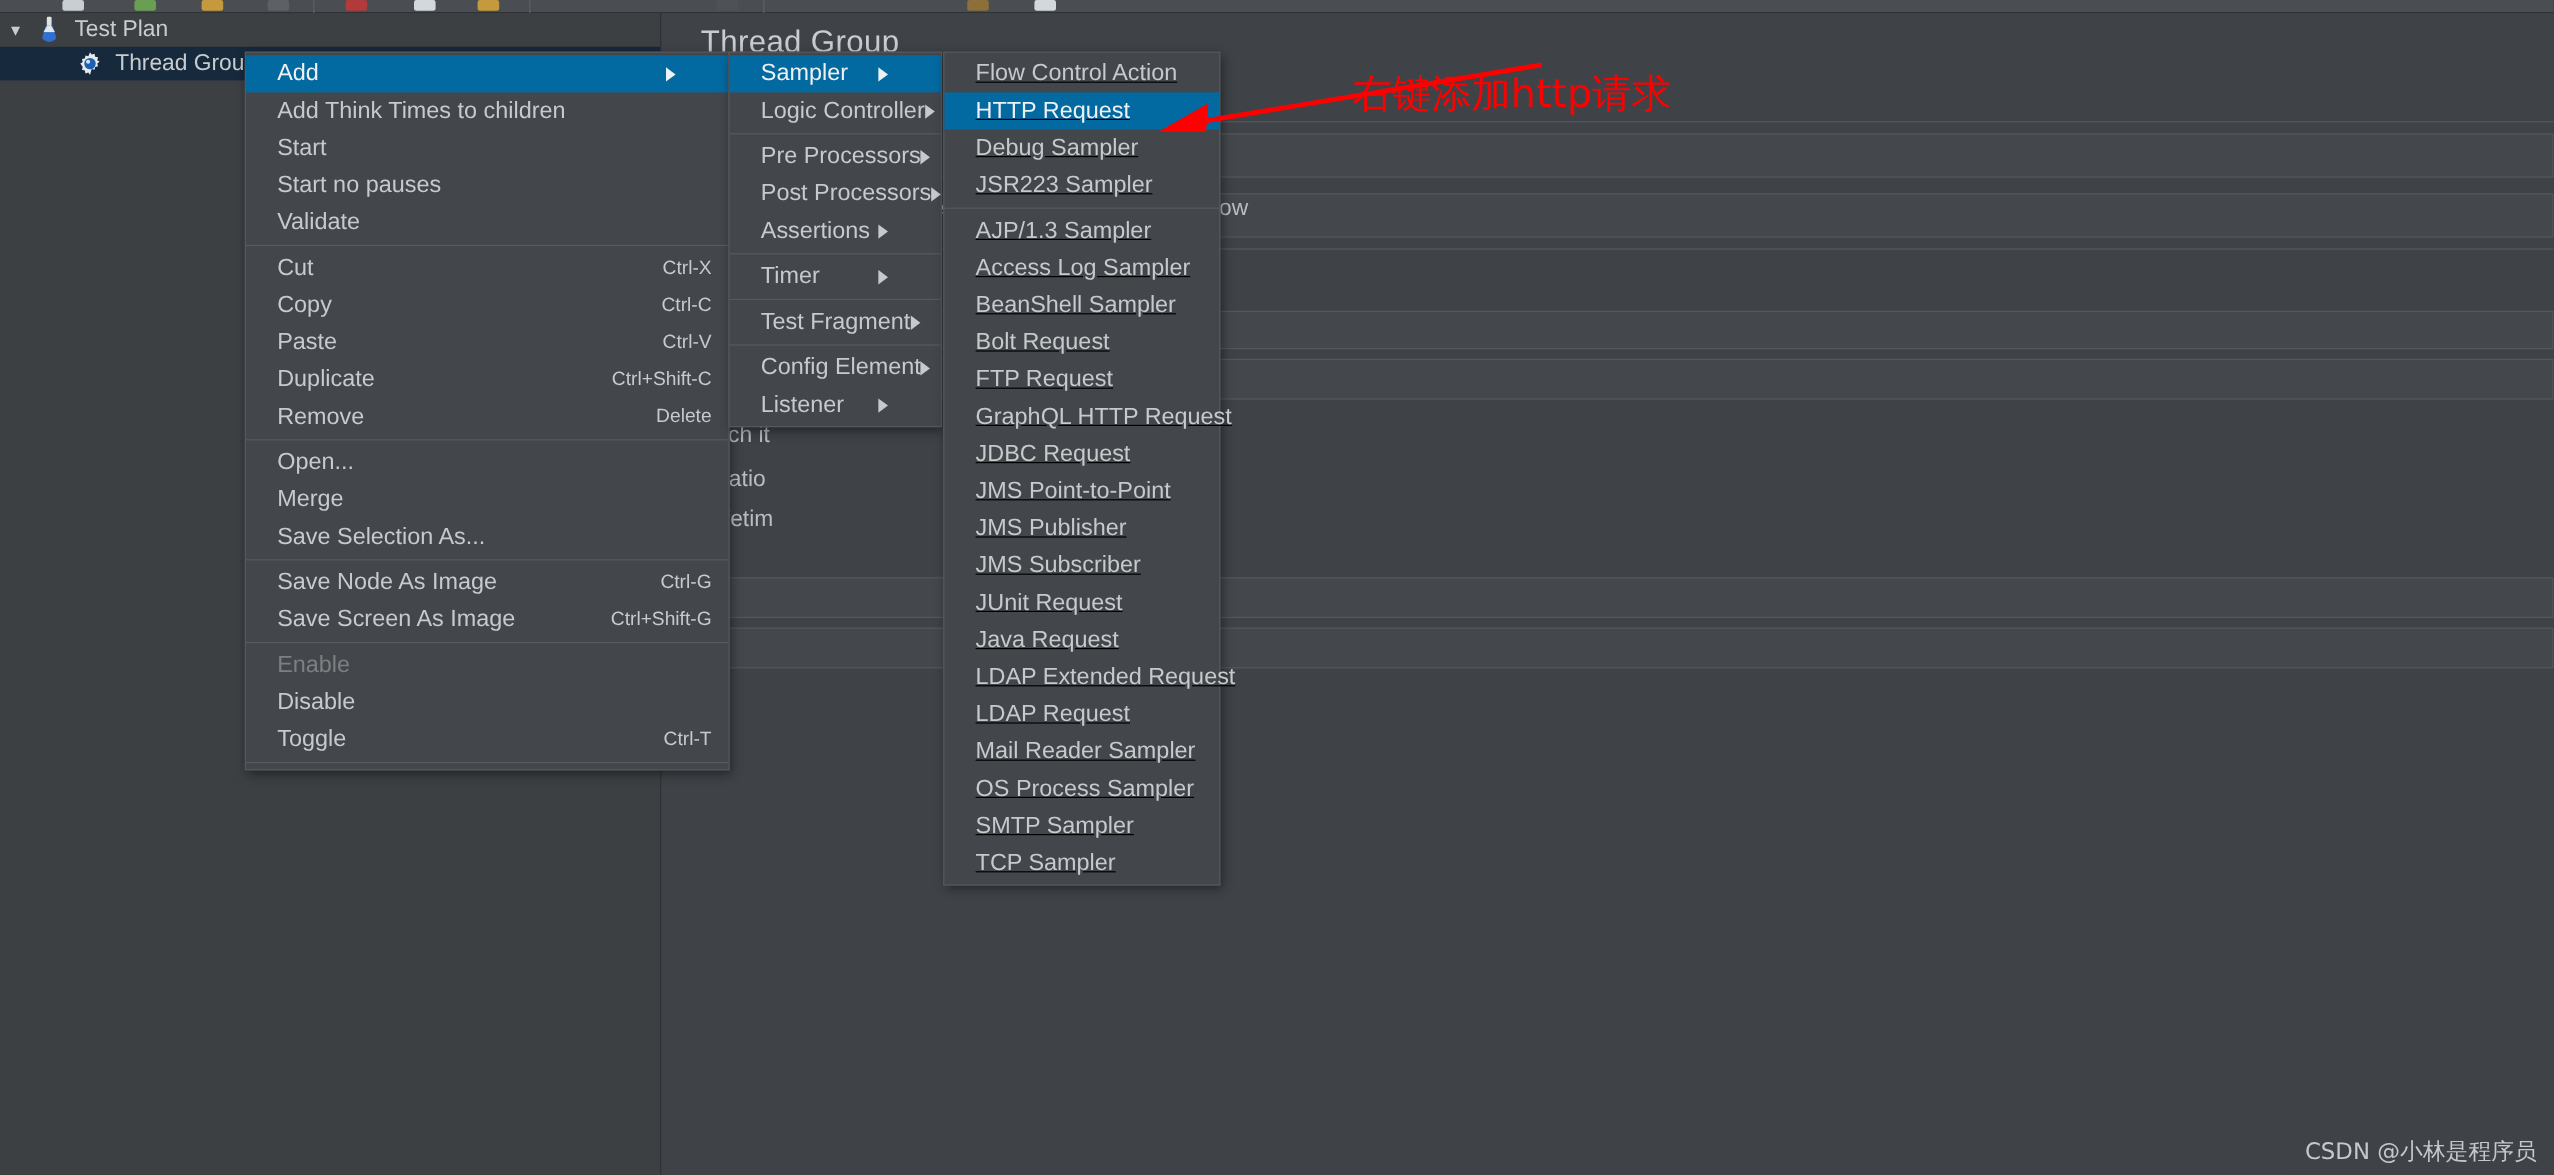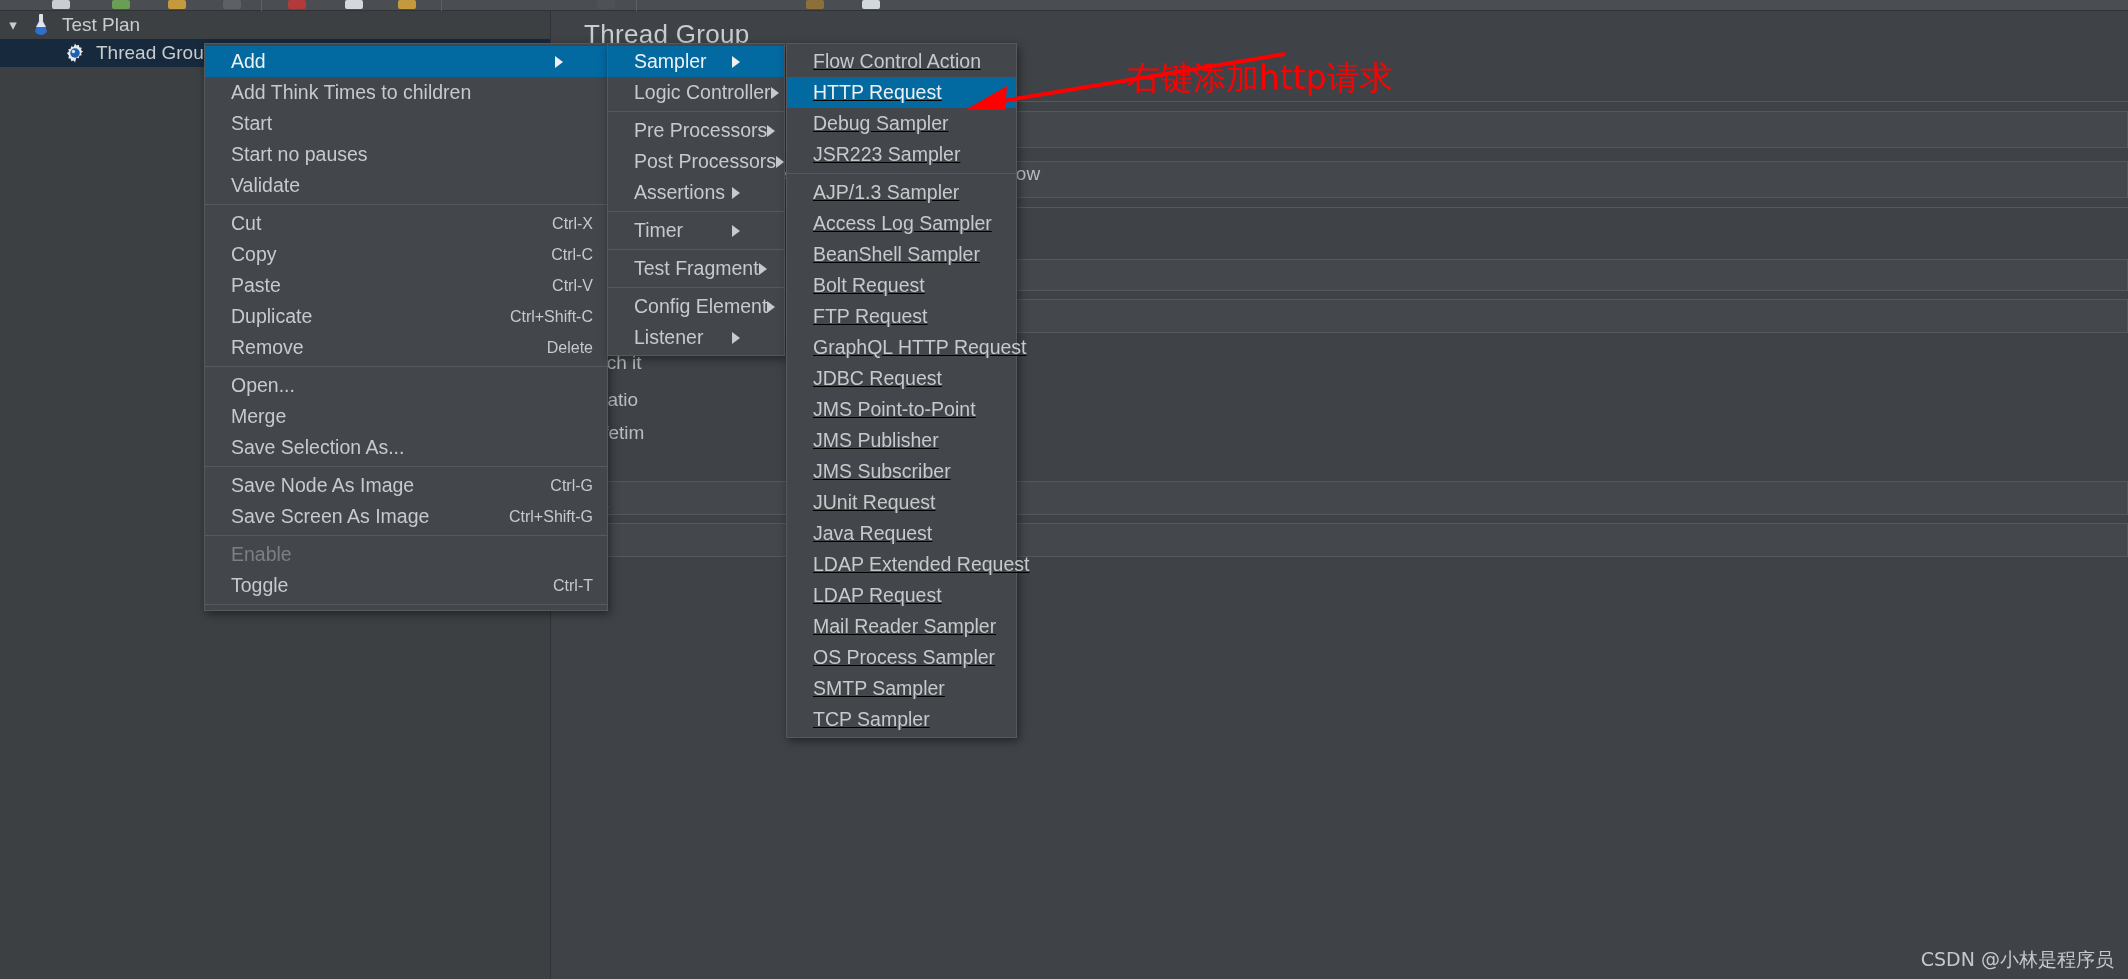"Disable" div.mi { html: none -> <div> <span>Disable</span> </div> }
